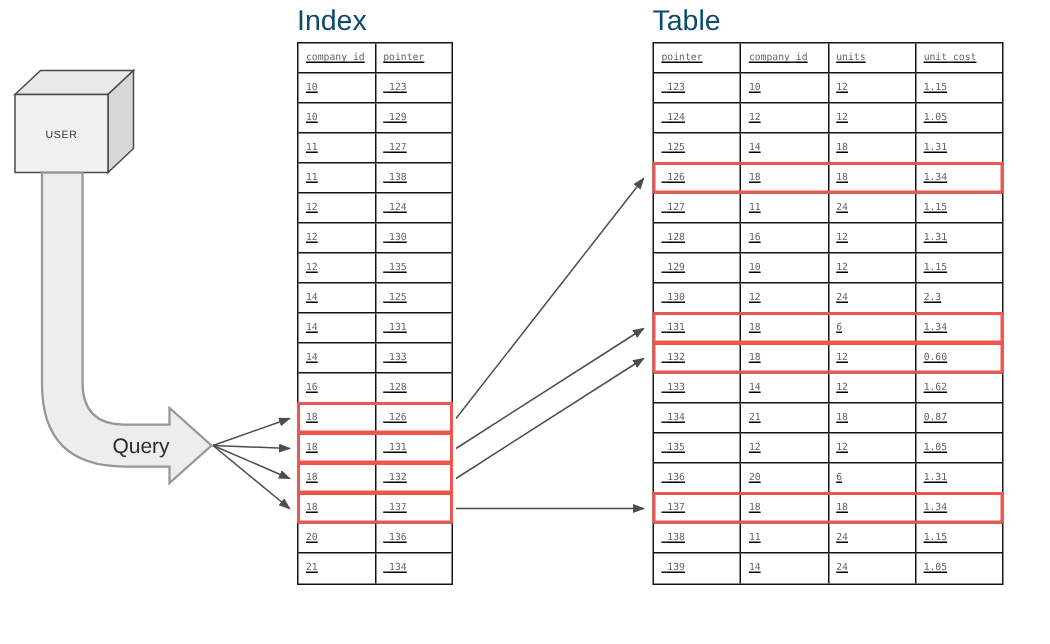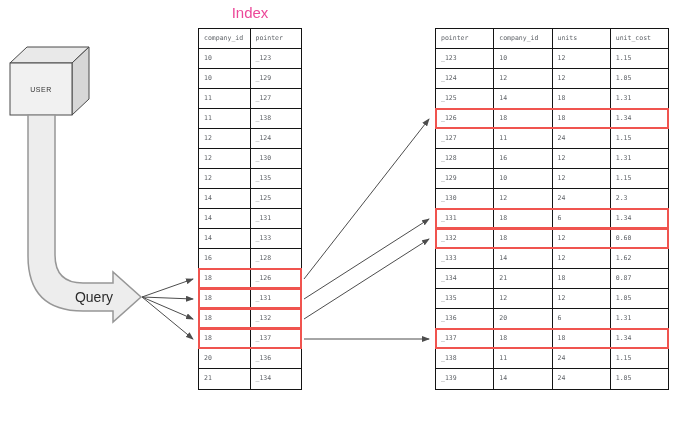"Index" .tbl-title { color: #ec4899 -> #0c4a6e; font-size: 15px -> 19px; text-align: center -> left }
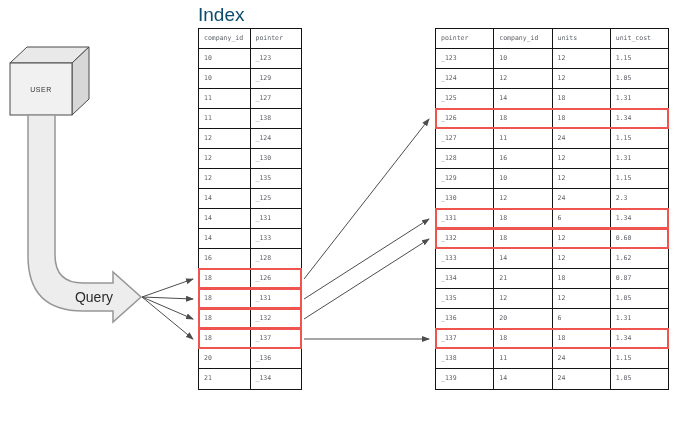"Table" div.tbl-title { html: none -> <div>Table</div> }
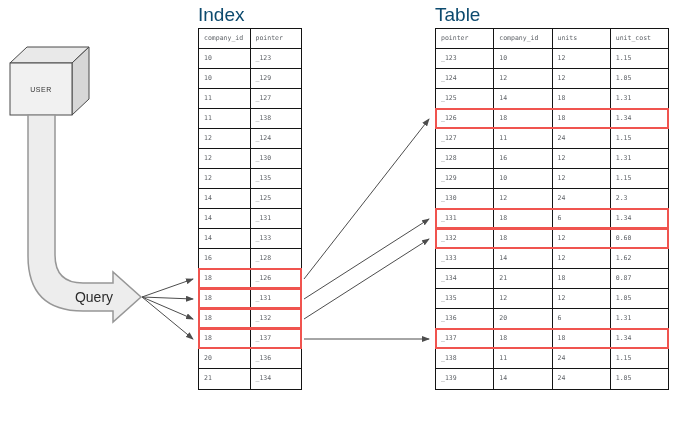"company_id" .dtable { text-decoration: none -> underline }
